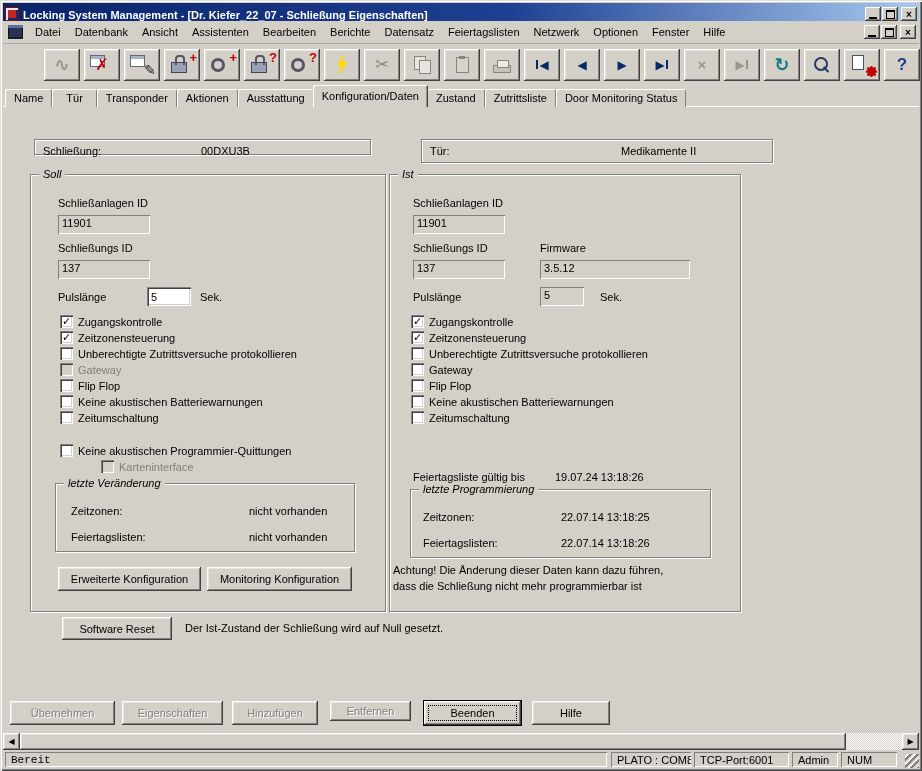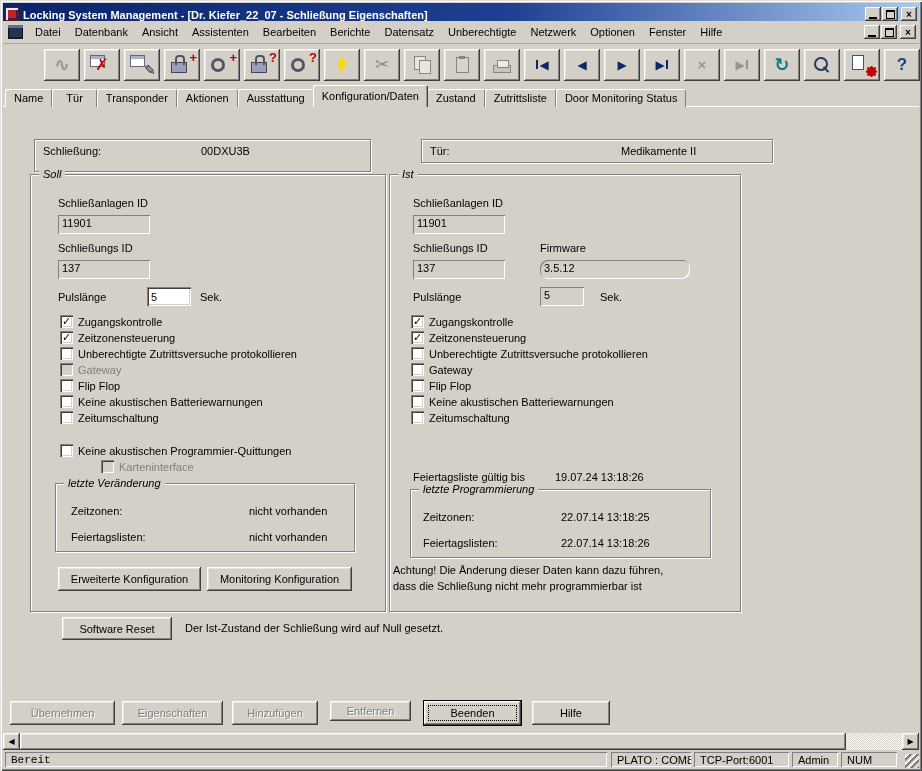"Unberechtigte" span.menu-item { text: Unberechtigte -> Feiertagslisten }
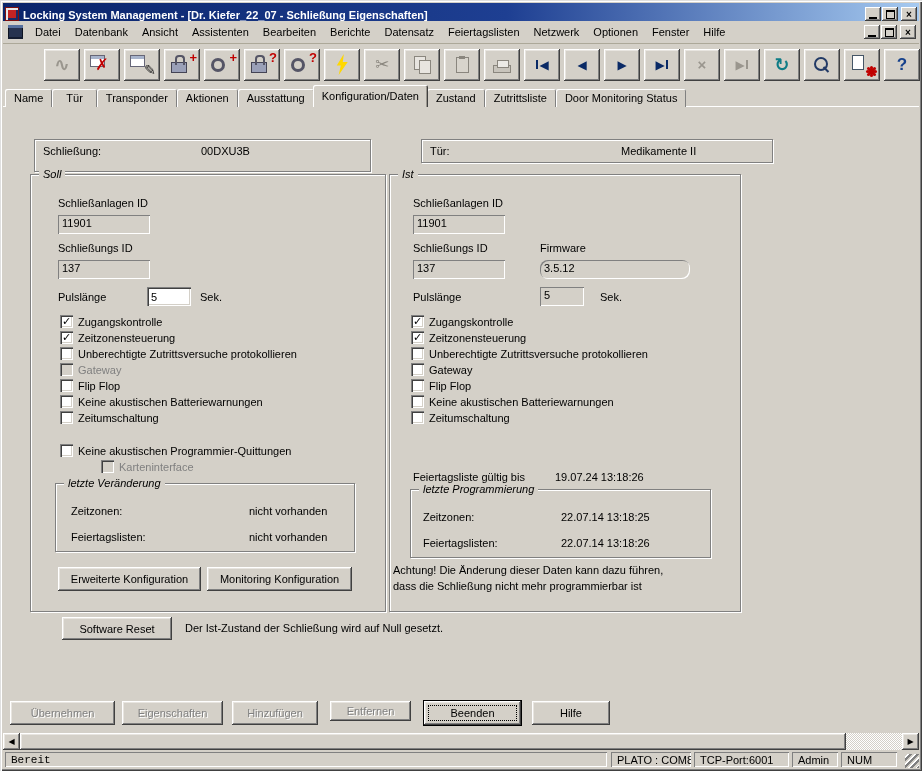"Schließung:" div.abs { height: 33px -> 16px }
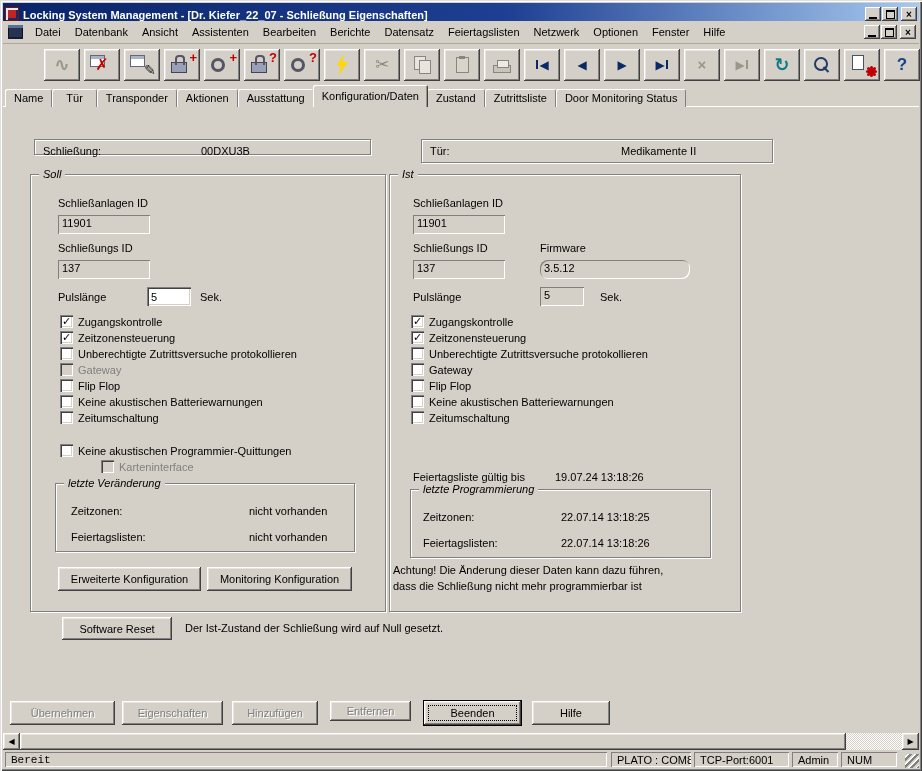"3.5.12" div.abs { border-radius: 8px -> none }
